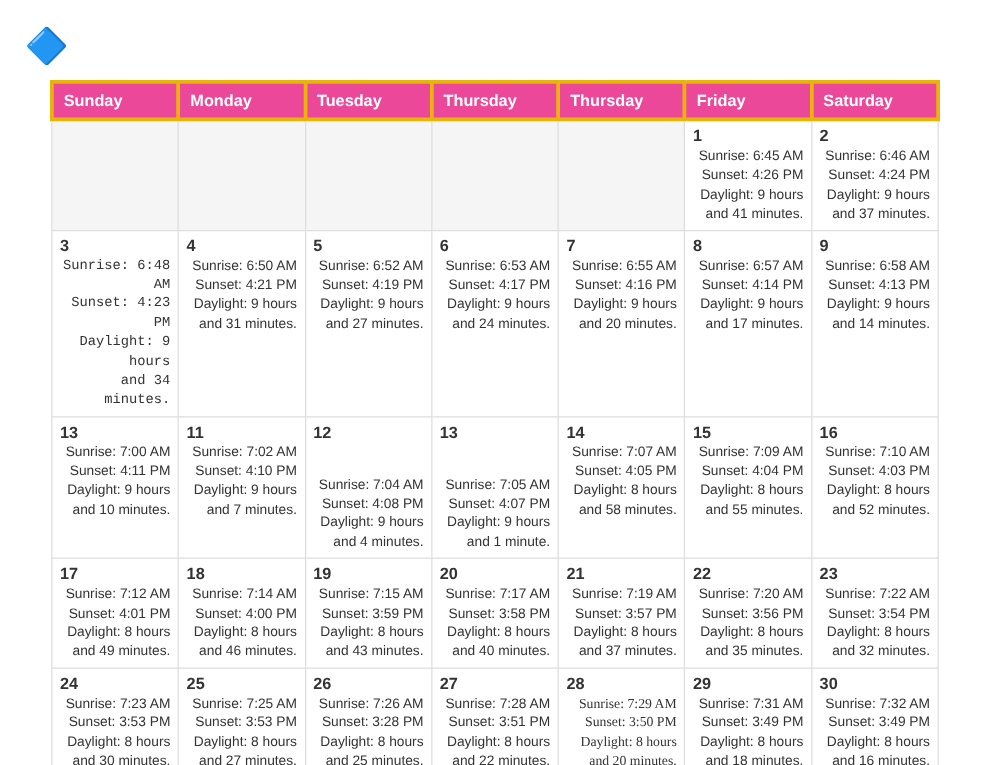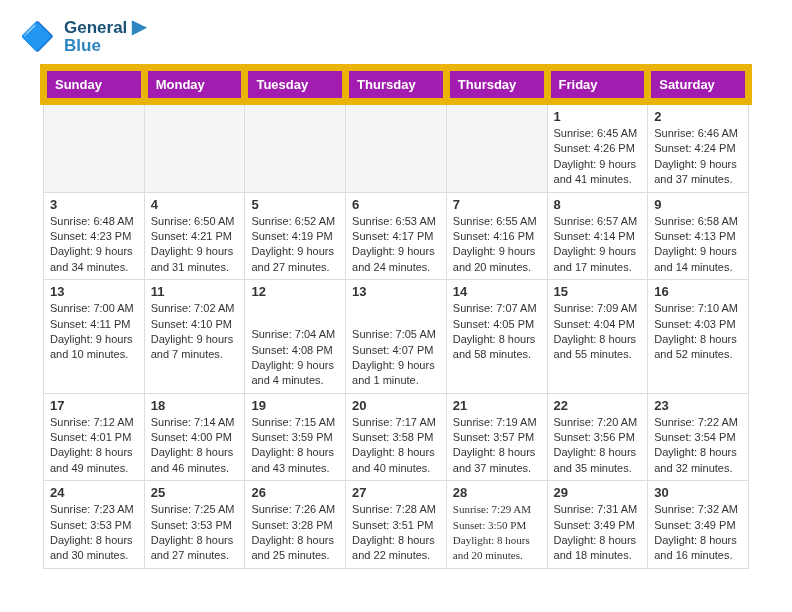"General ▶" div { html: <div> <div> <span>General</span> <span>▶</span> </div> <div> <span>Blue</span> </div> </div> -> none }
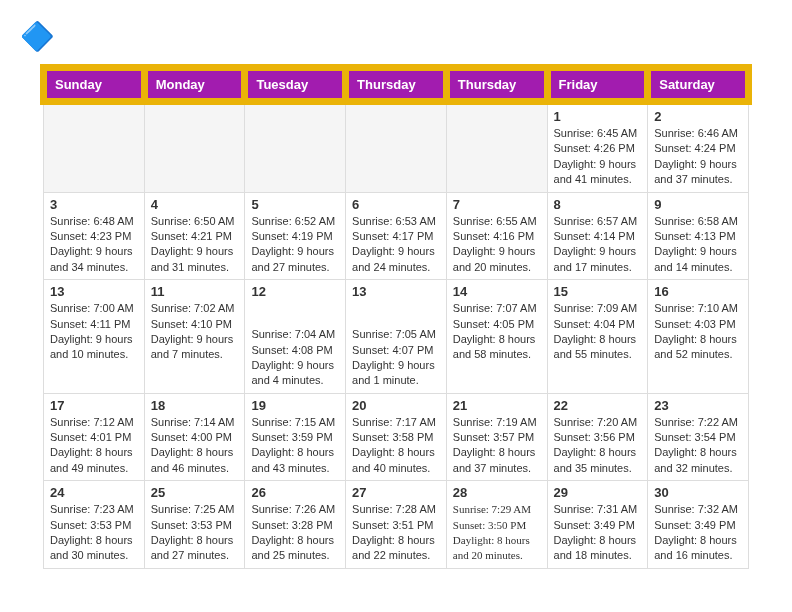"Sunday" .calendar th { background: #a21caf -> #ec4899; border: 7px solid #eab308 -> 3px solid #eab308 }
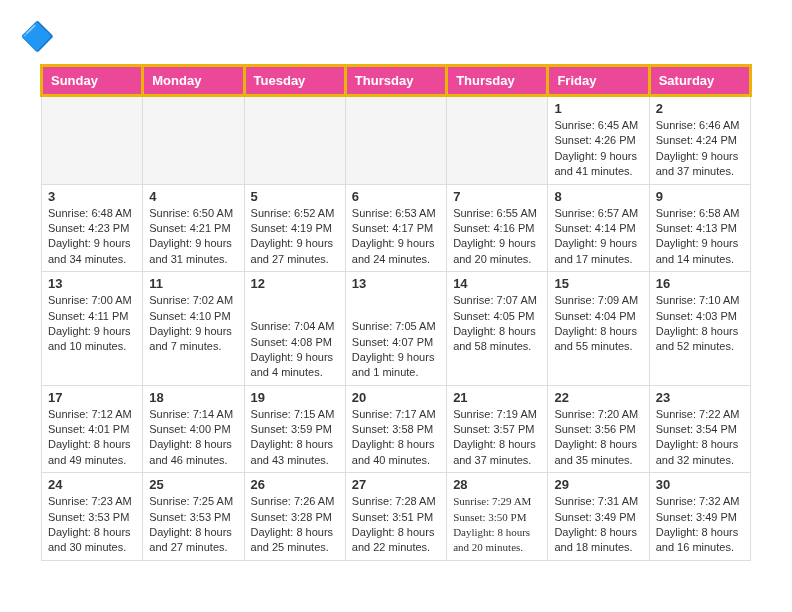"Sunrise: 6:45 AM" .day-info { text-align: none -> right }
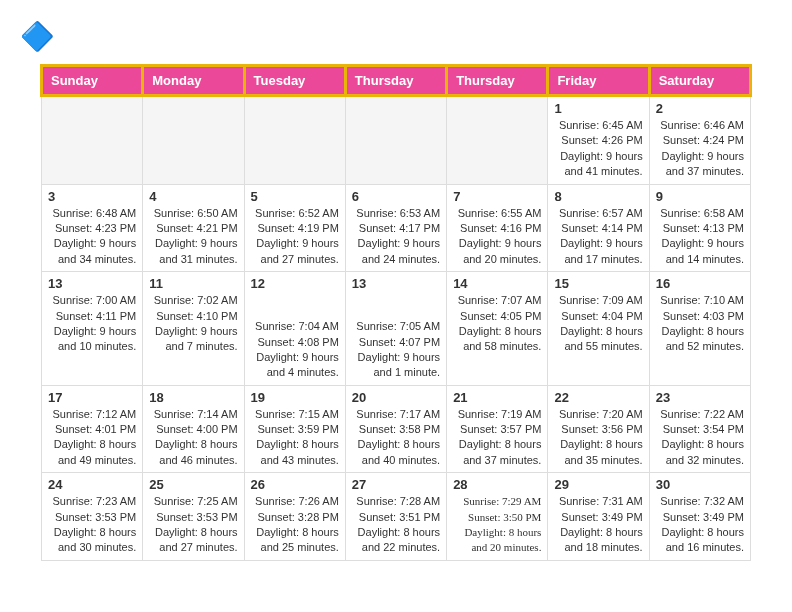"Sunrise: 6:48 AM" div.day-info { font-family: none -> Liberation Mono, monospace }
